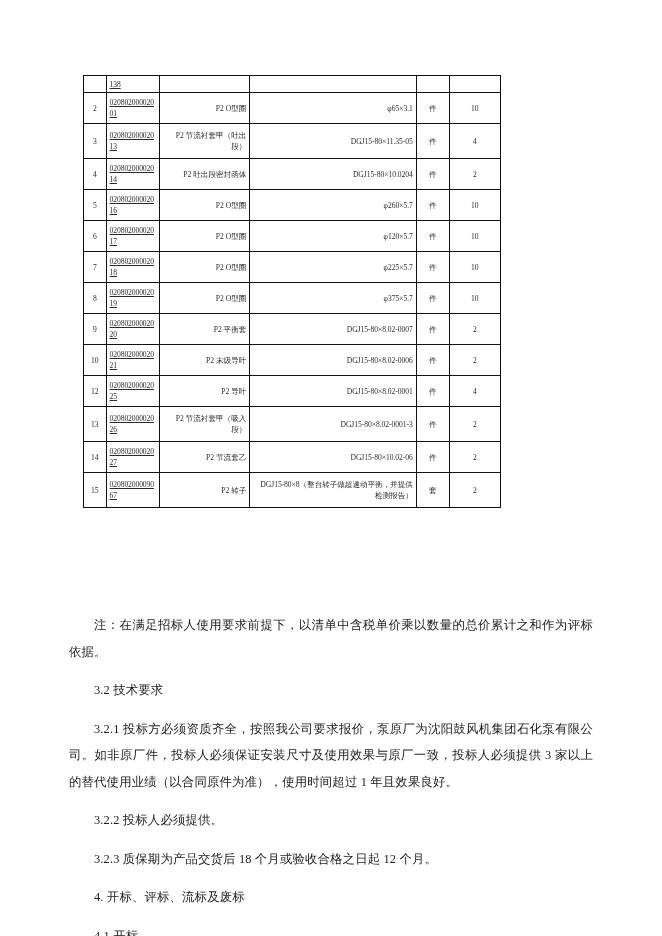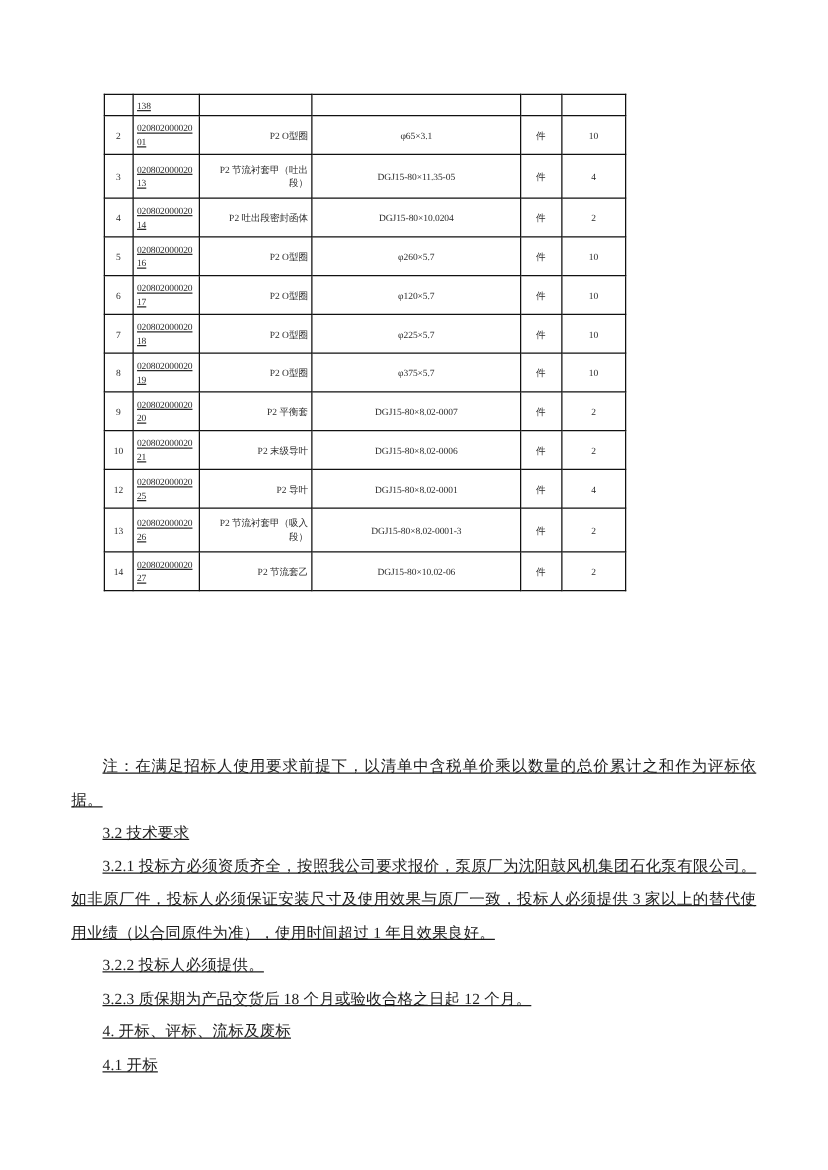"φ65×3.1" td.spec { text-align: center -> right }
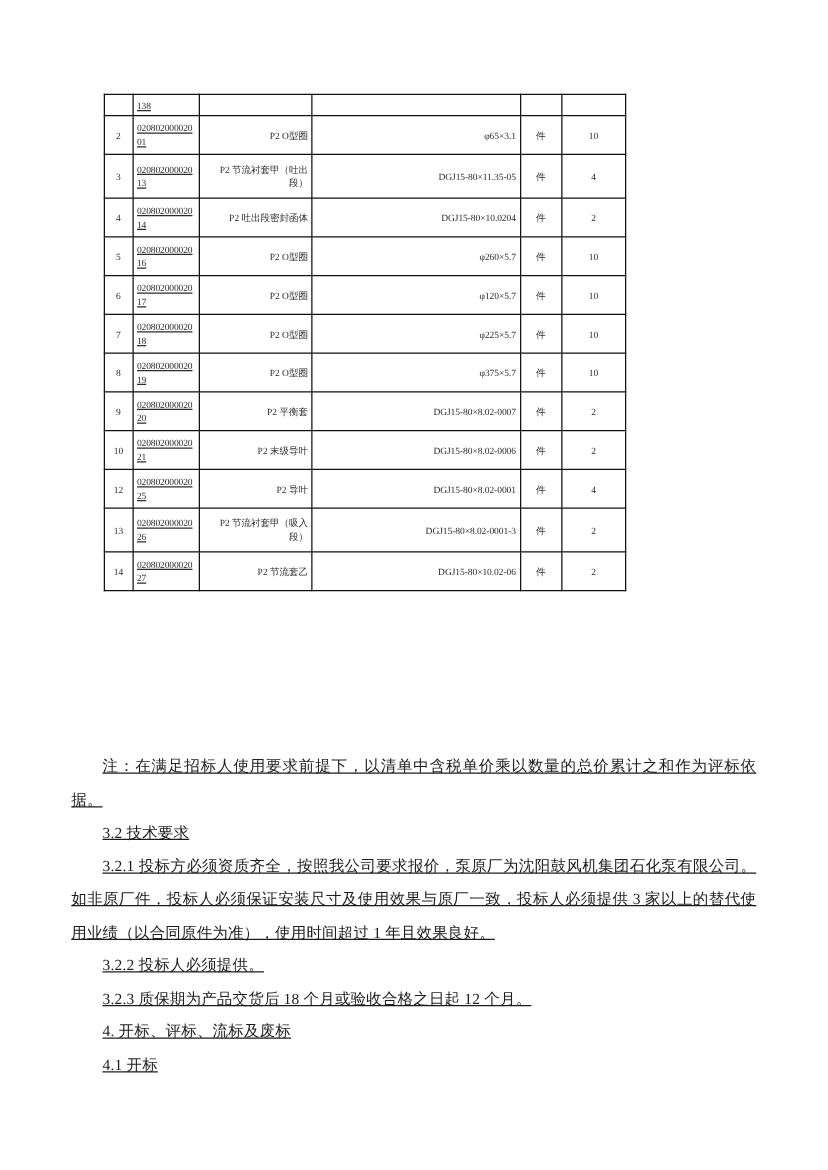"15" tr.body-row { html: none -> <tr> <td>15</td> <td>02080200009067</td> <td>P2 转子</td> <td>DGJ15-80×8（整台转子做超速动平衡，并提供检测报告）</td> <td>套</td> <td>2</td> </tr> }
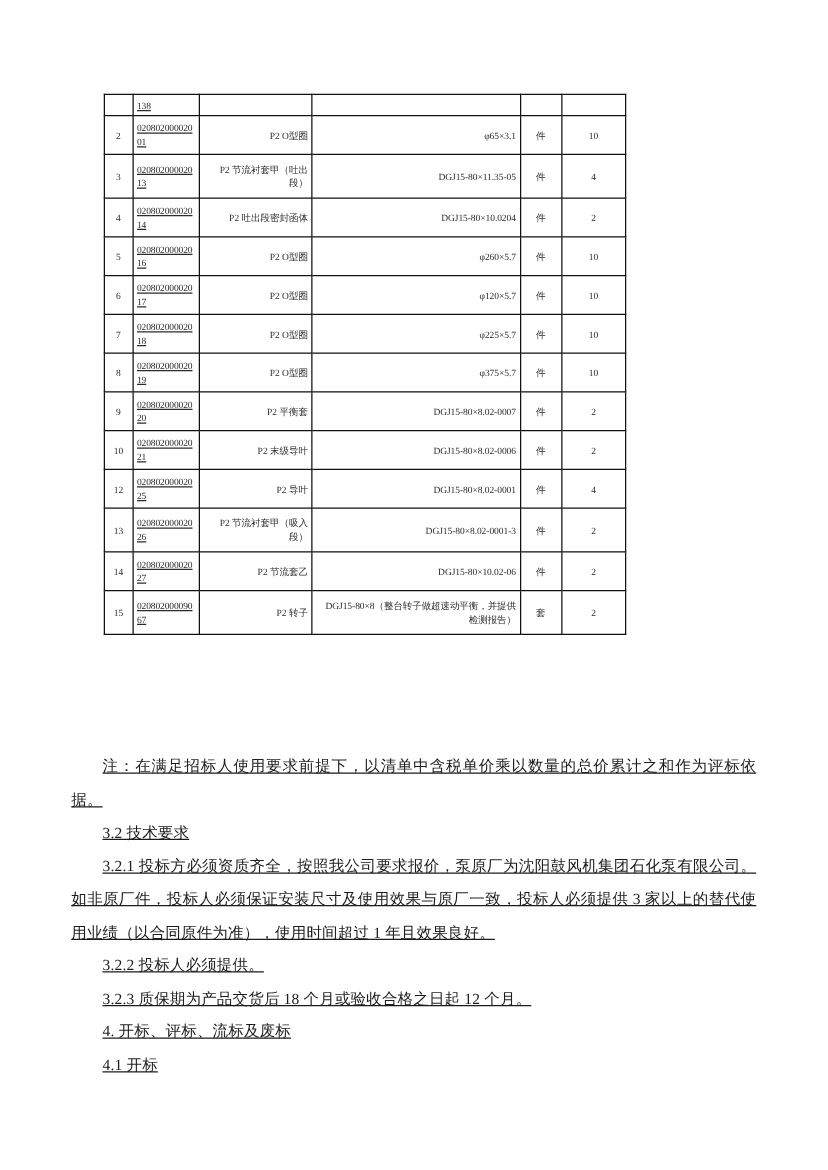"注：在满足招标人使用要求前提下，以清单中含税单价乘以数量的总价累计之和作为评标依" .body-text p { margin: 0 -> 12px; text-decoration: underline -> none }
